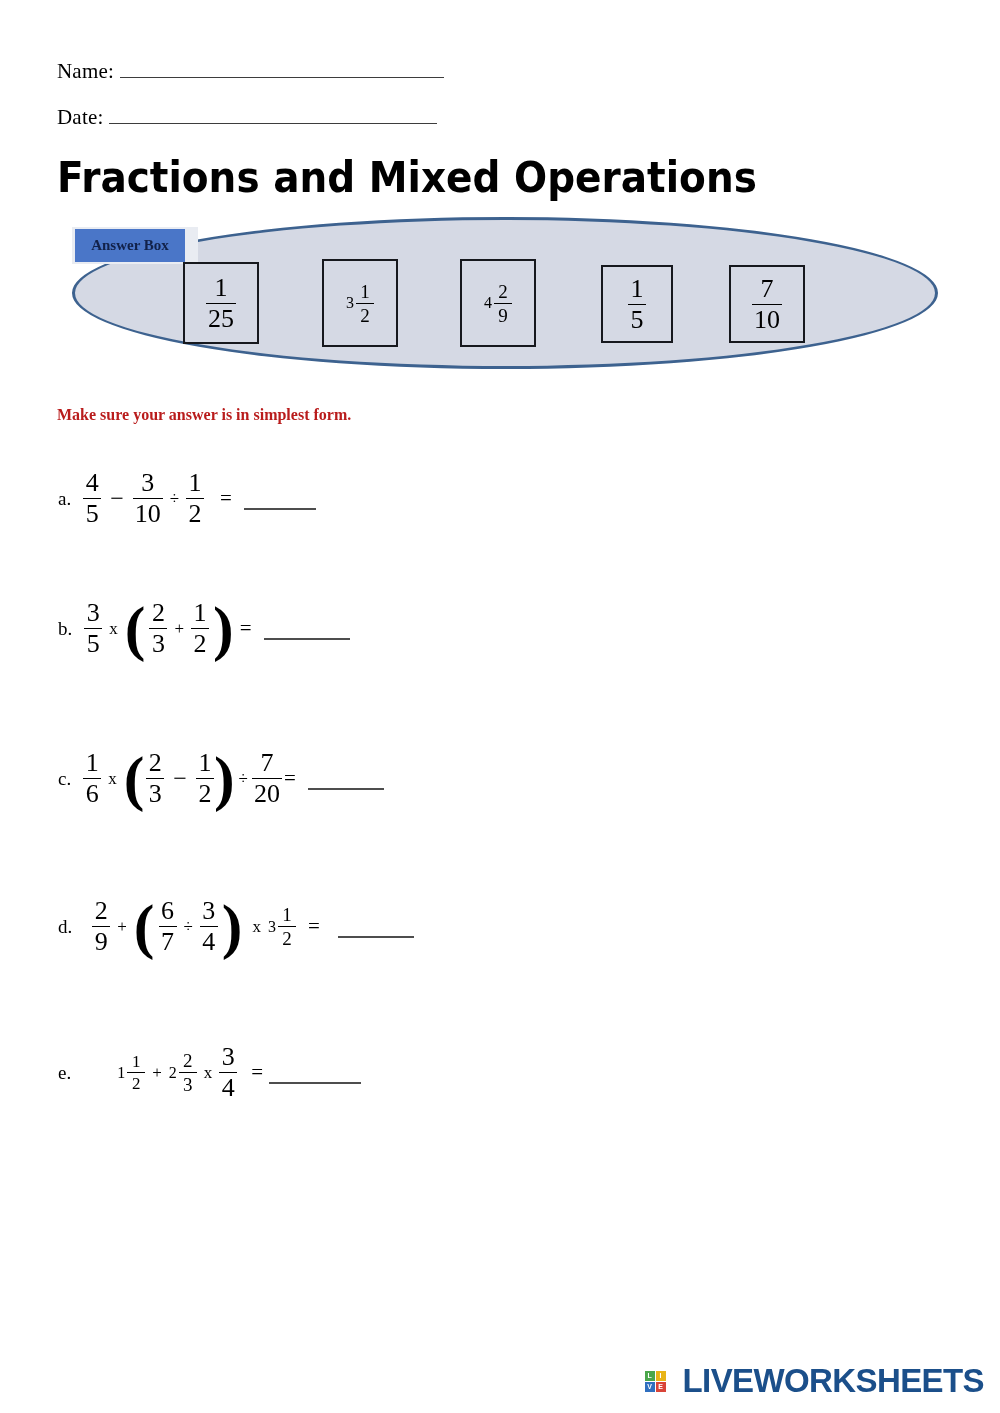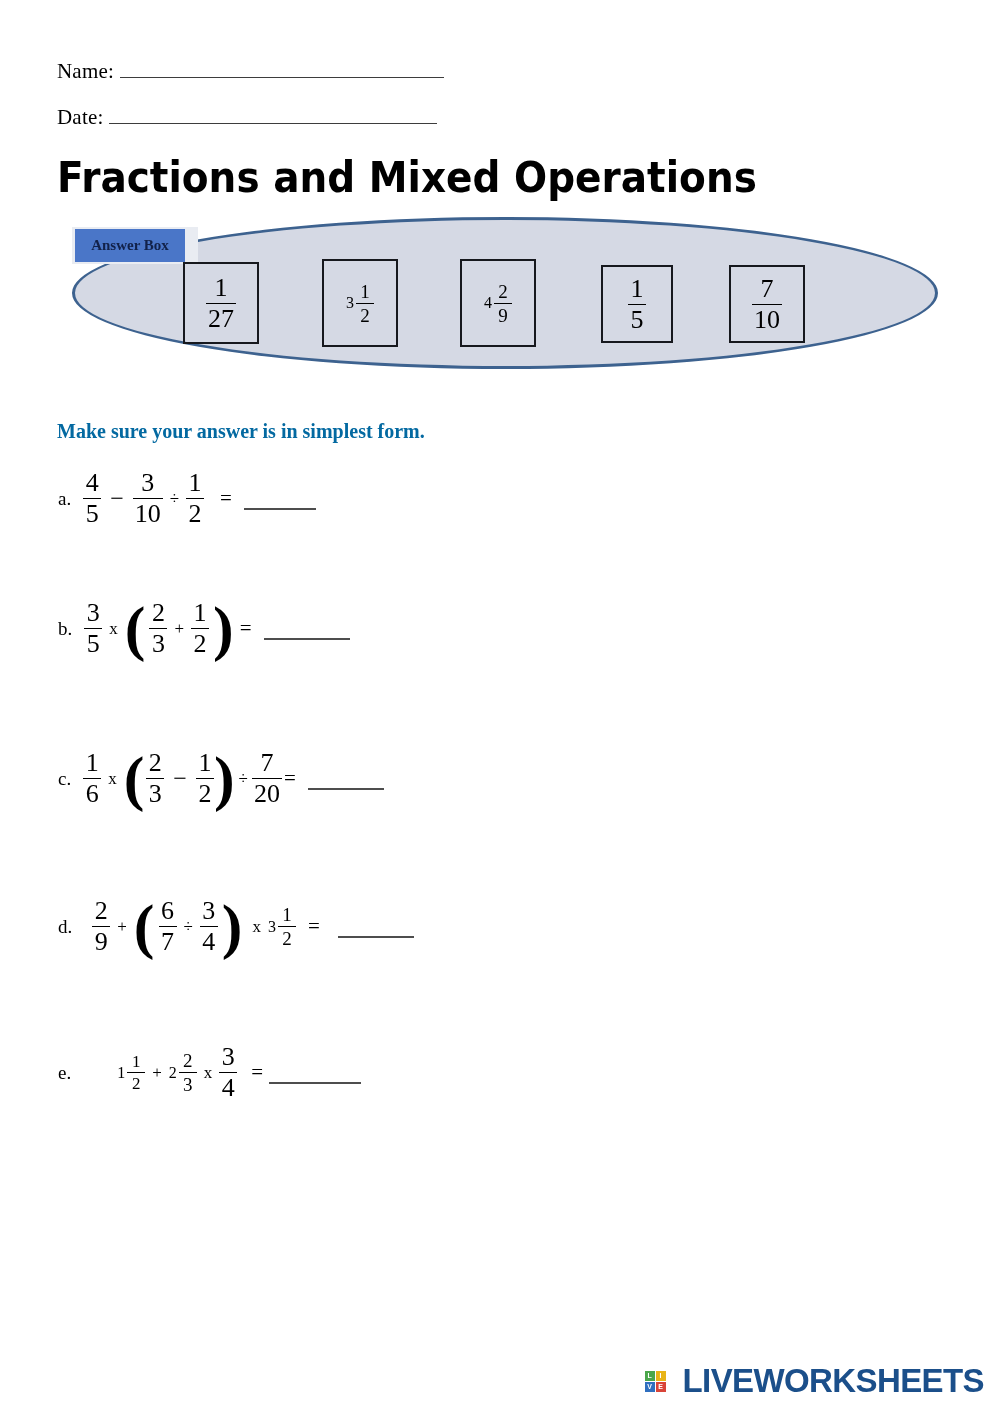"27" span.den { text: 27 -> 25 }
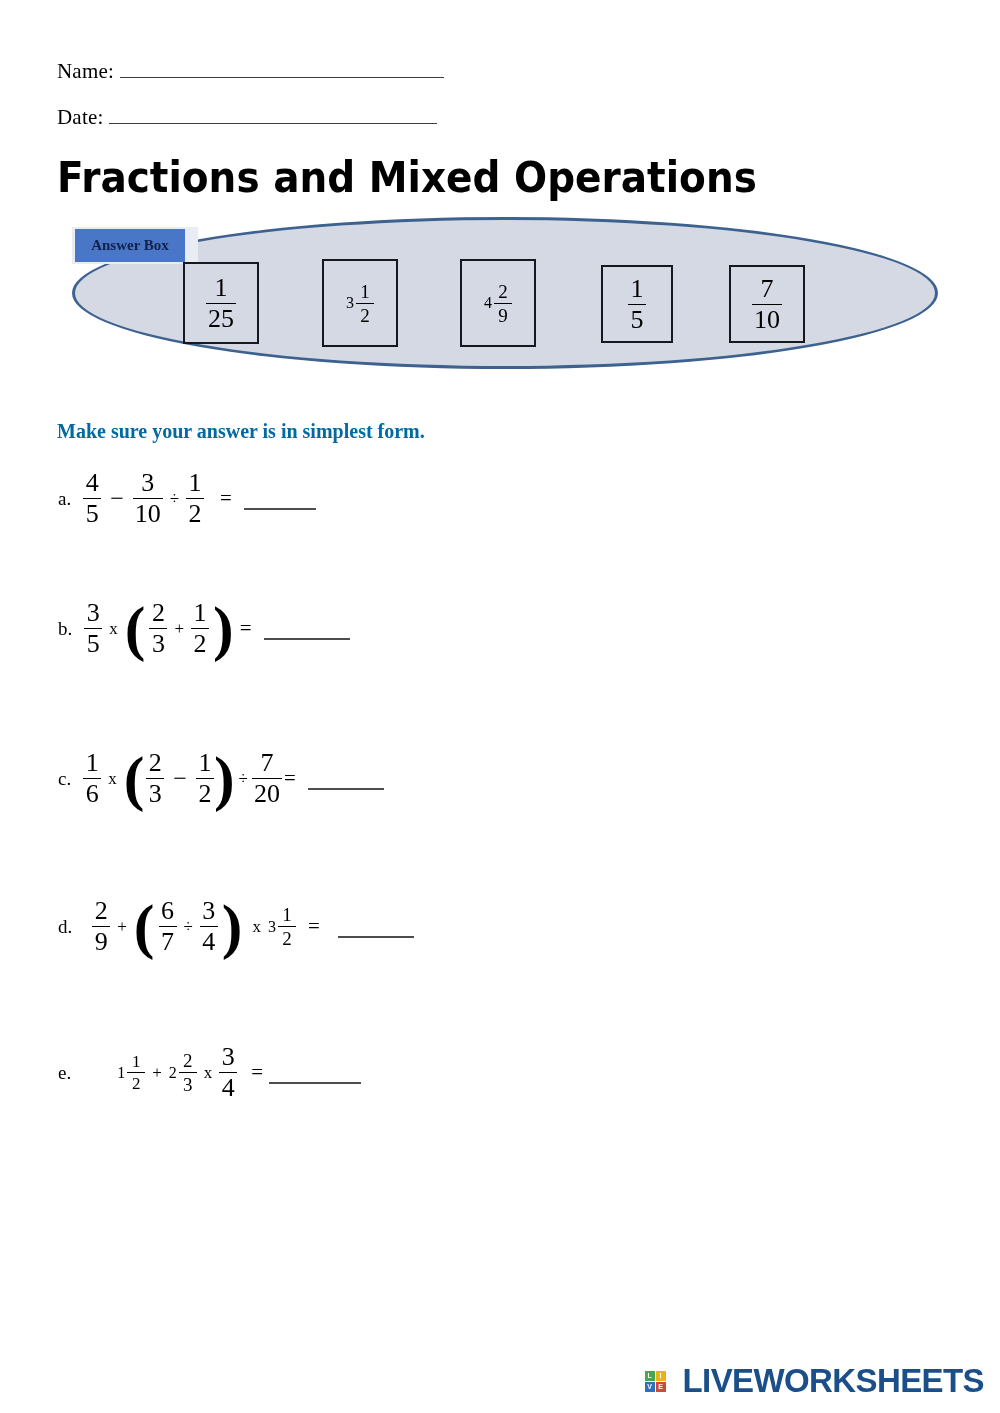"Make sure your answer is" .instr2 { color: #0369a1 -> #b91c1c; font-size: 20px -> 16px; top: 420px -> 406px }
